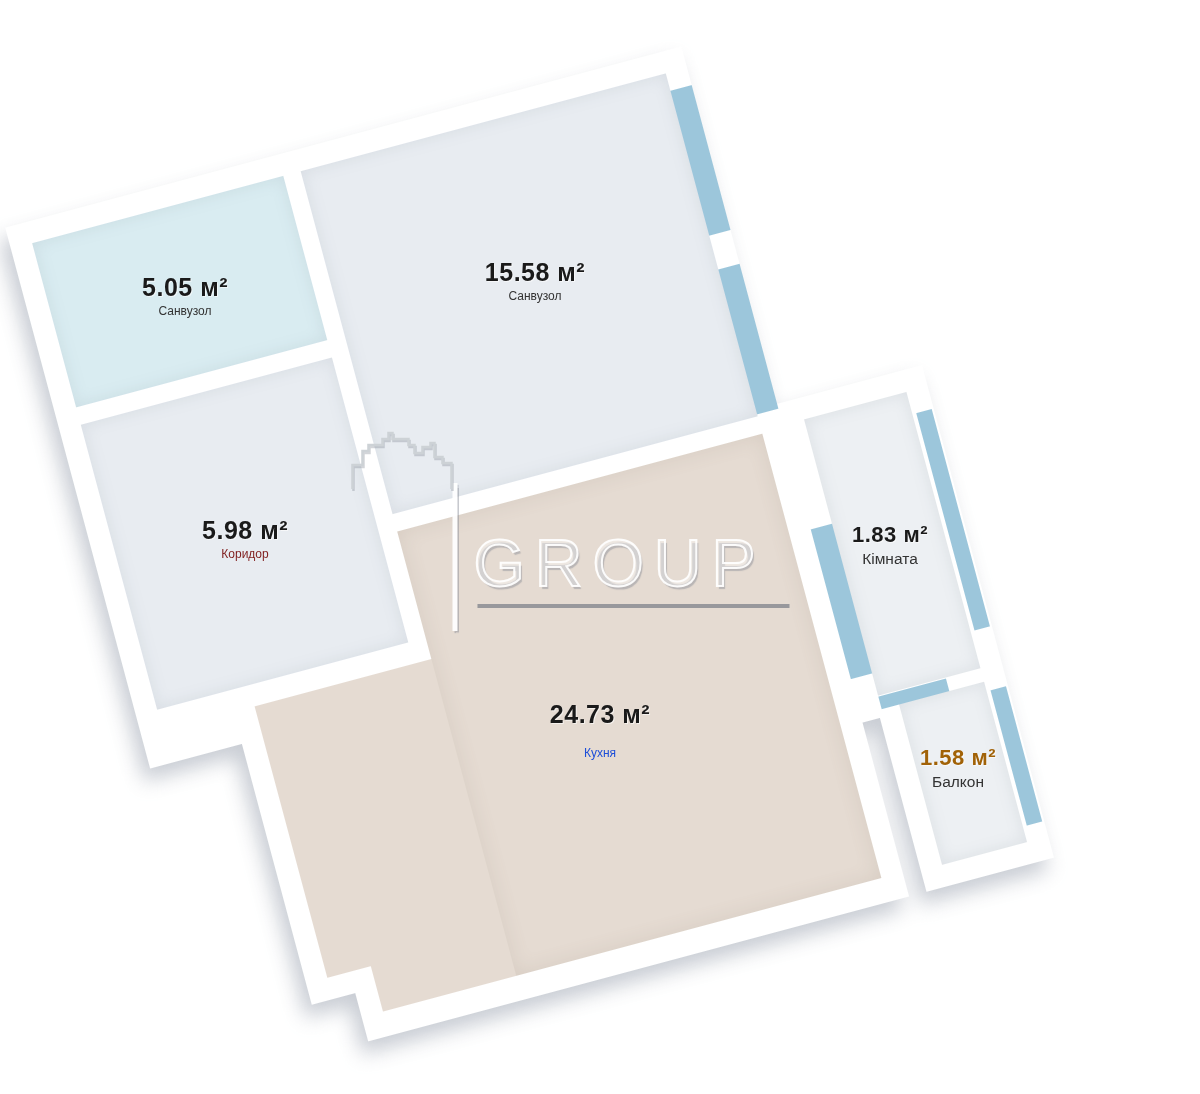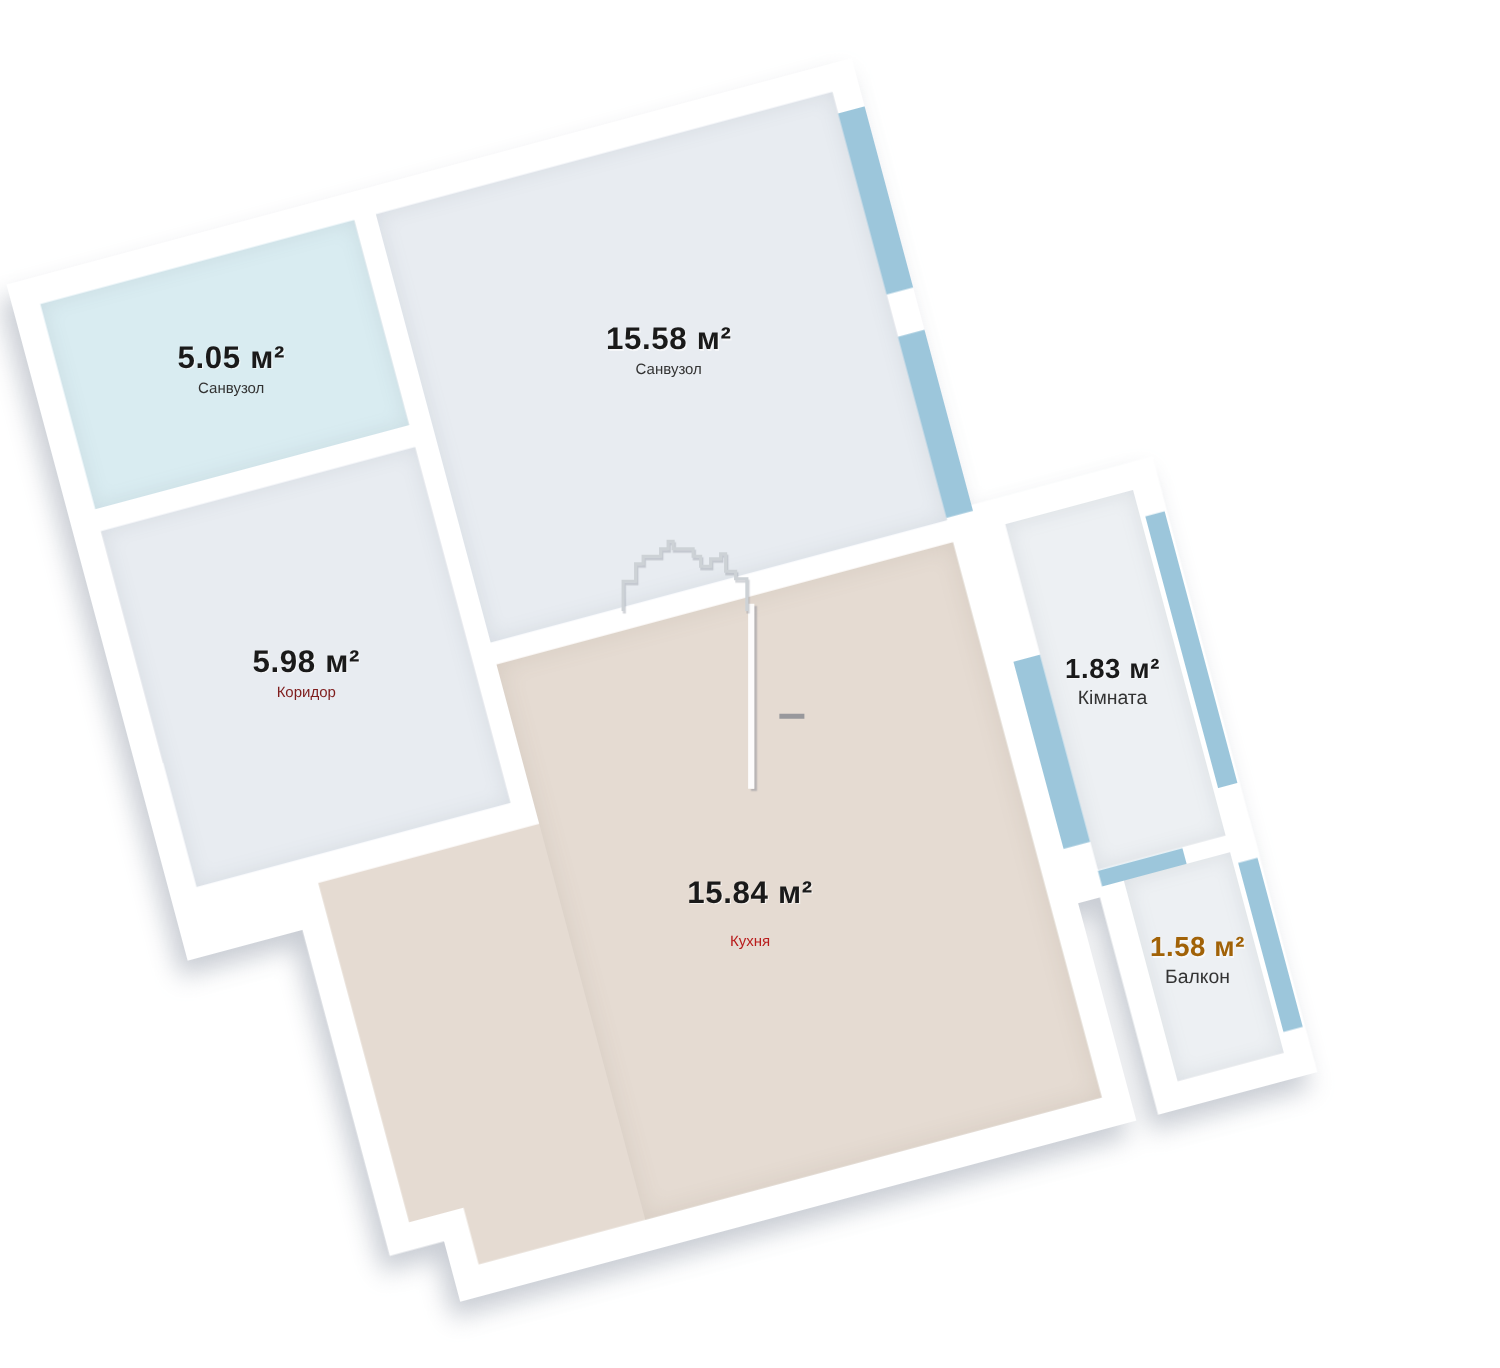"GROUP" div.wm-word { html: none -> <div>GROUP</div> }
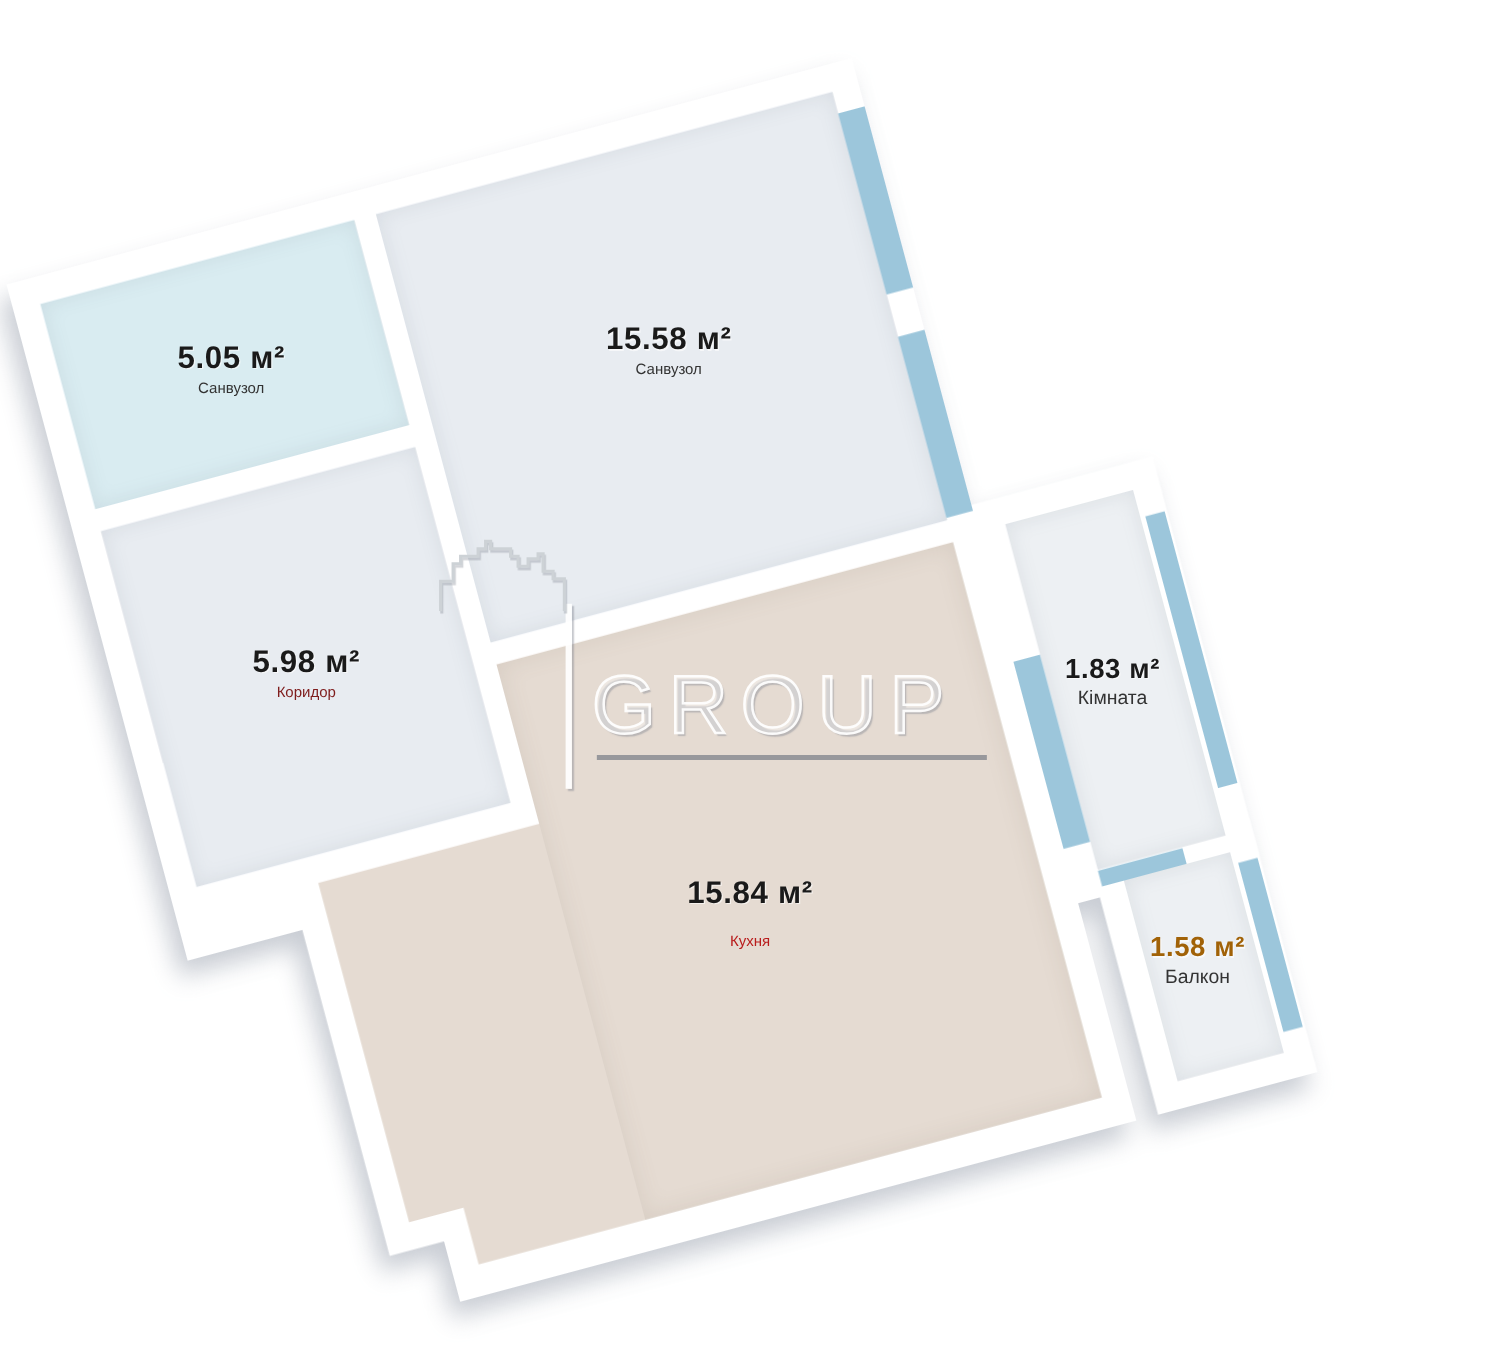"15.84 м²" div.area { text: 15.84 -> 24.73 }
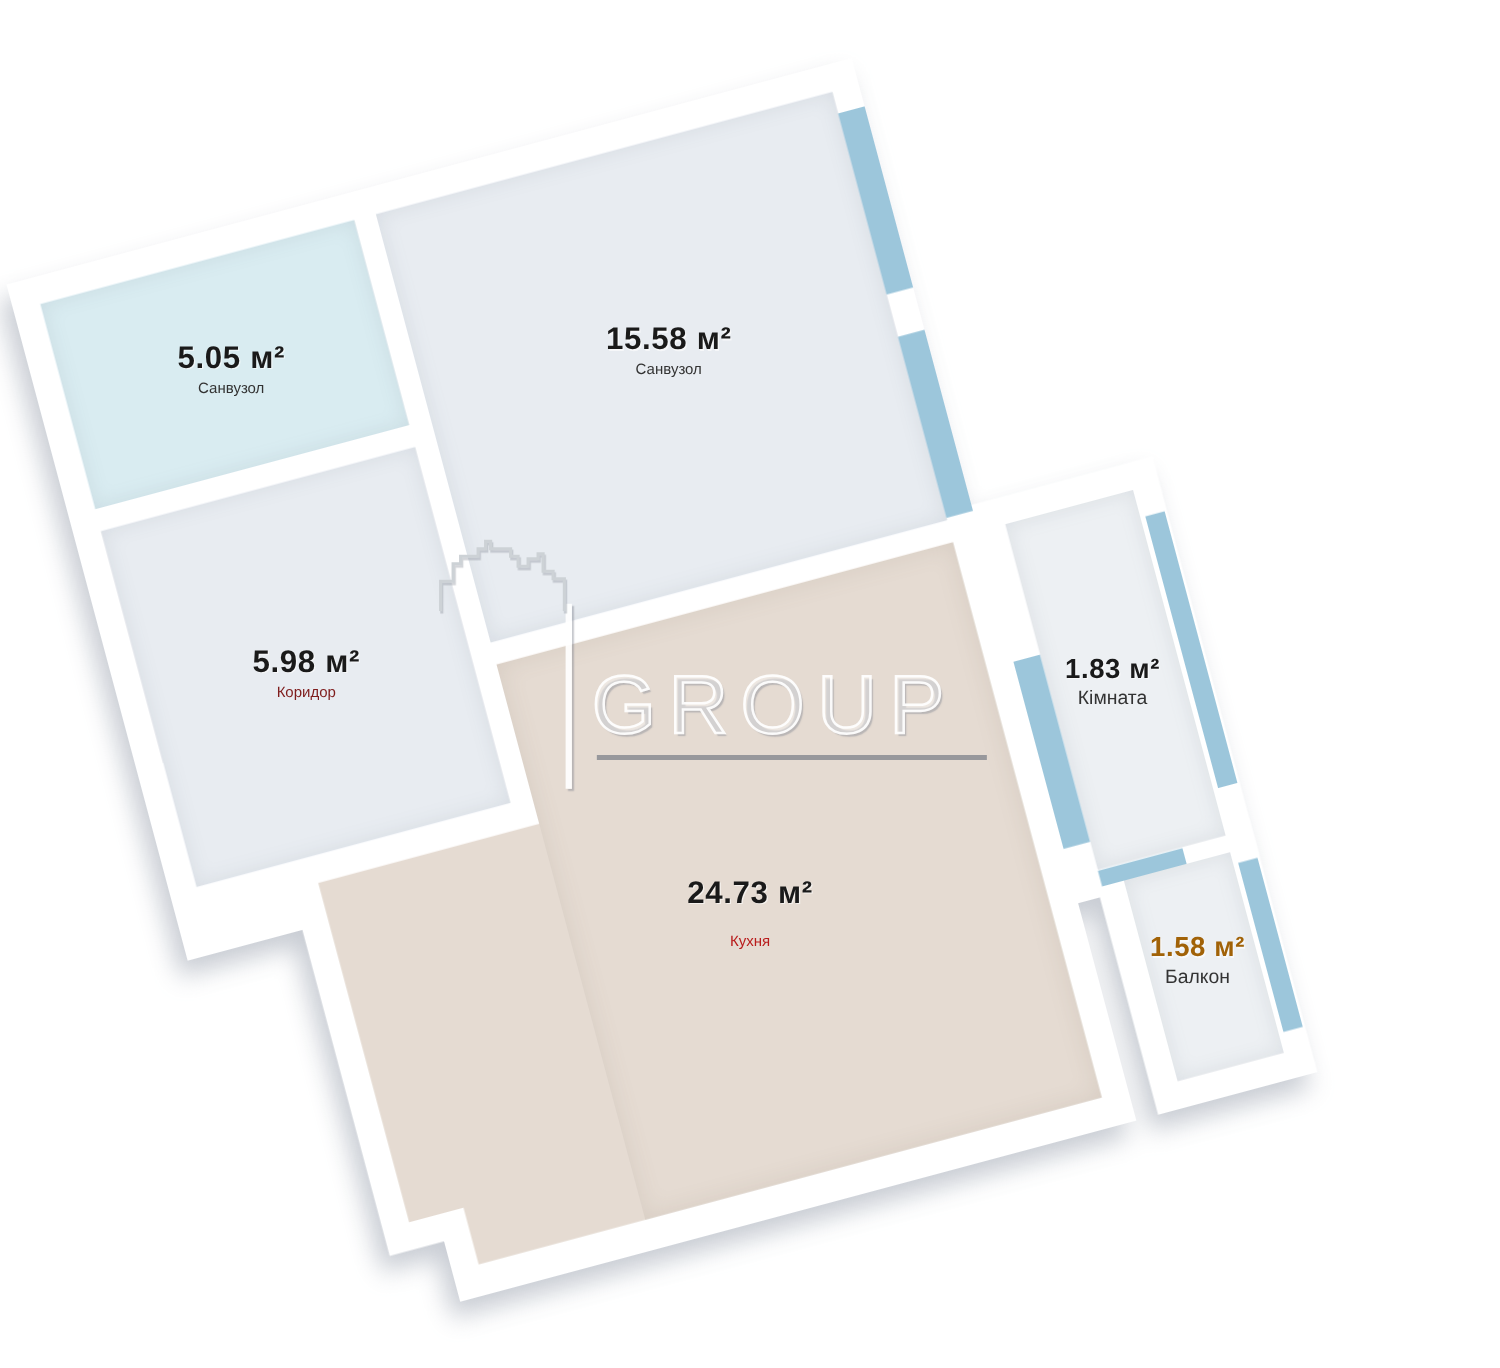"Кухня" div.rname { color: #b91c1c -> #1d4ed8 }
